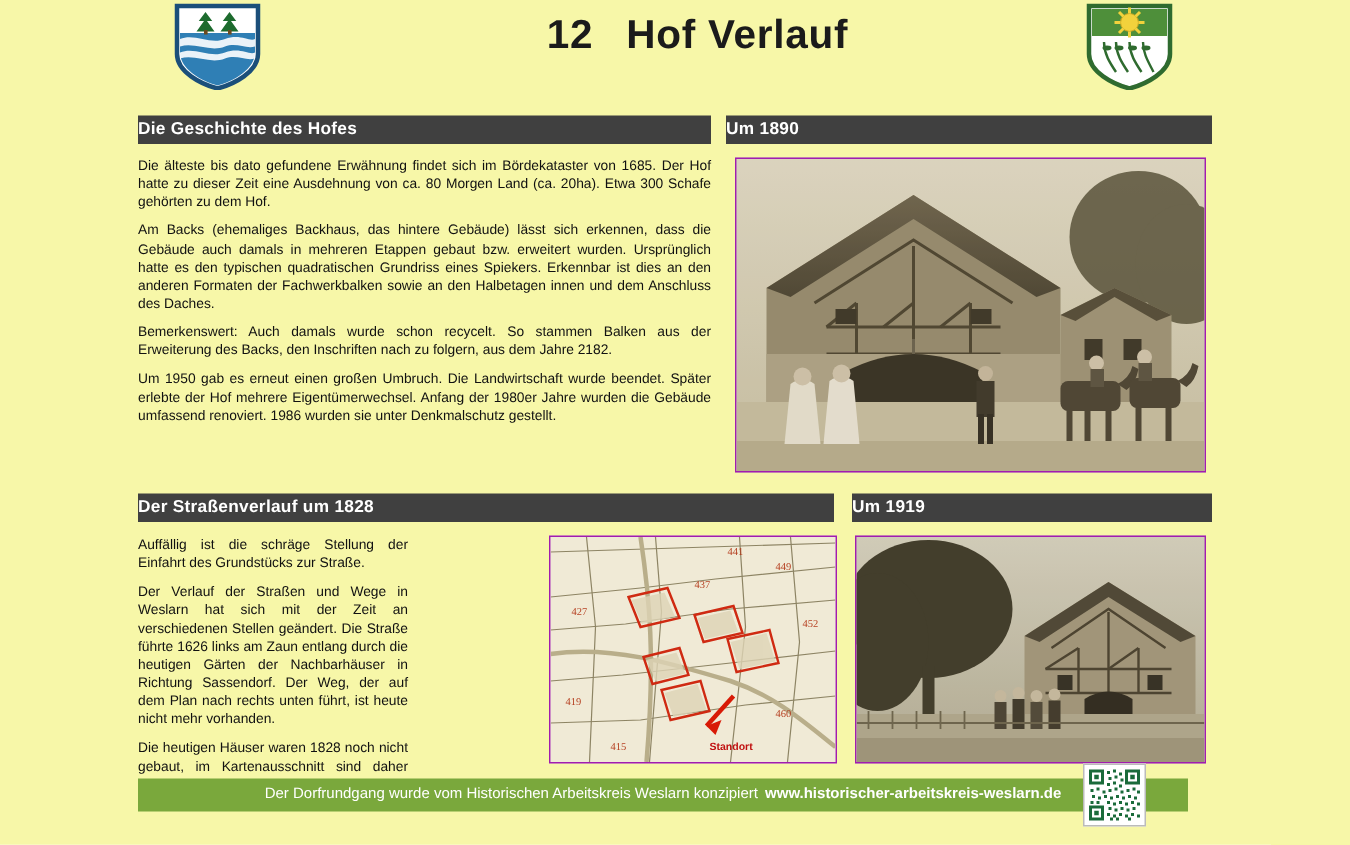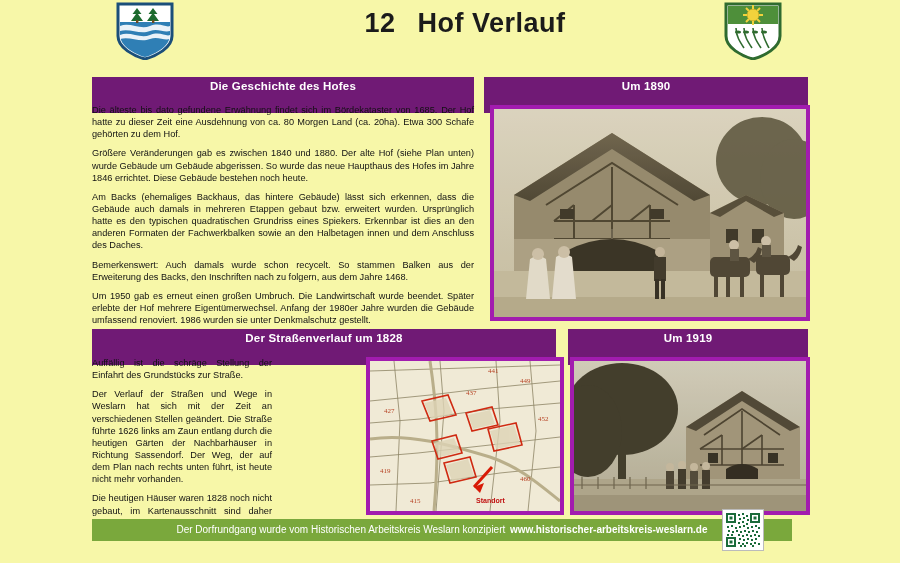"Die Geschichte des Hofes" .bar { background: #701a75 -> #404040; height: 36px -> 19px; text-align: center -> none }
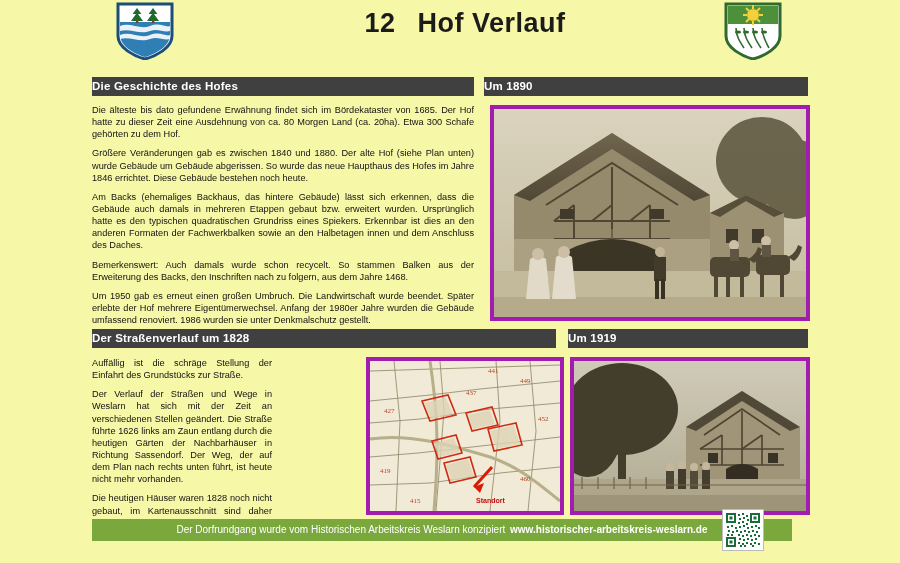"Größere Veränderungen gab es zwischen" p { html: <p>Größere Veränderungen gab es zwischen 1840 und 1880. Der alte Hof (siehe Plan unten) wurde Gebäude um Gebäude abgerissen. So wurde das neue Haupthaus des Hofes im Jahre 1846 errichtet. Diese Gebäude bestehen noch heute.</p> -> none }
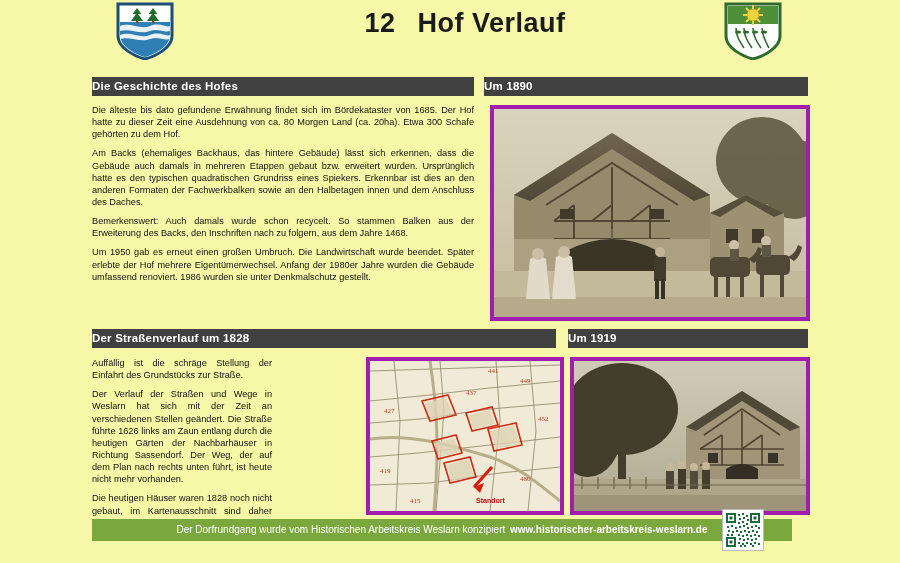"Bemerkenswert: Auch damals wurde schon" p { text: 1468 -> 2182 }
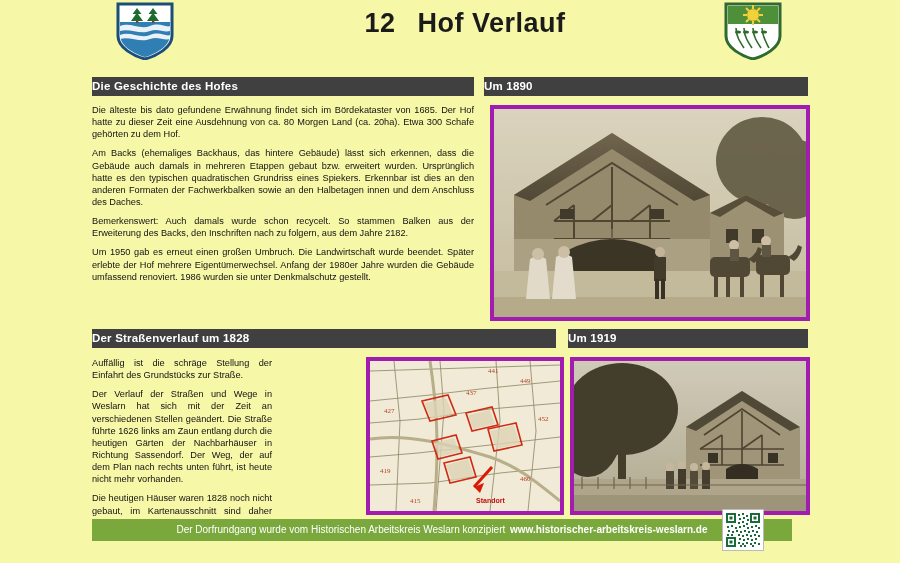"441" .photo { border: 4px solid #a21caf -> 1px solid #a21caf }
